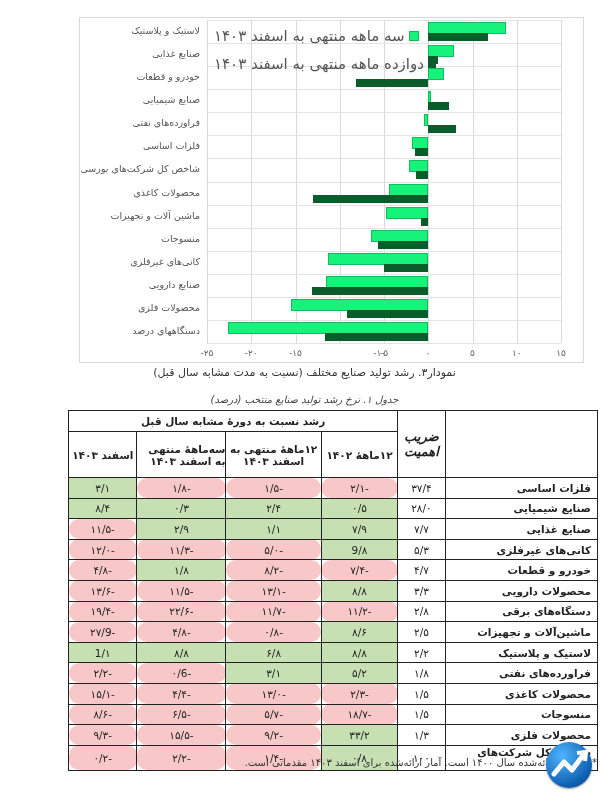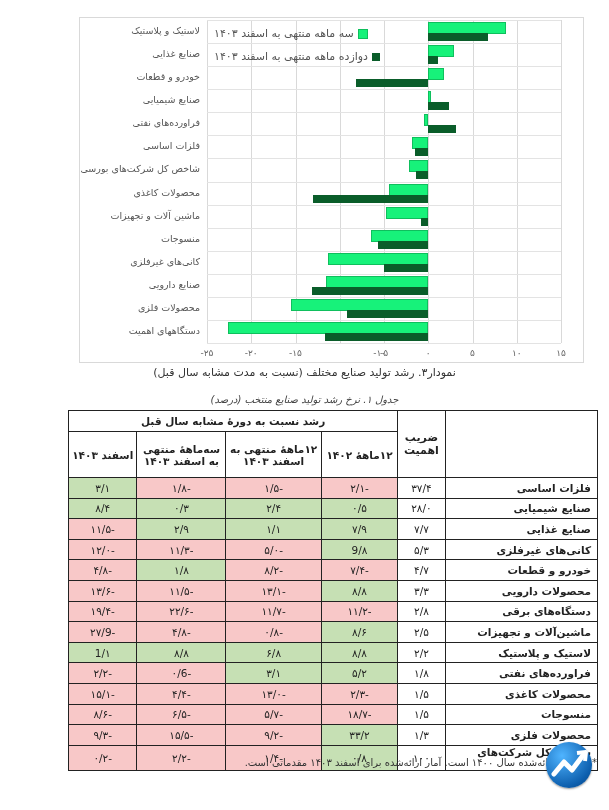"سه ماهه منتهی به اسفند" .legend { font-size: 11px -> 15px }
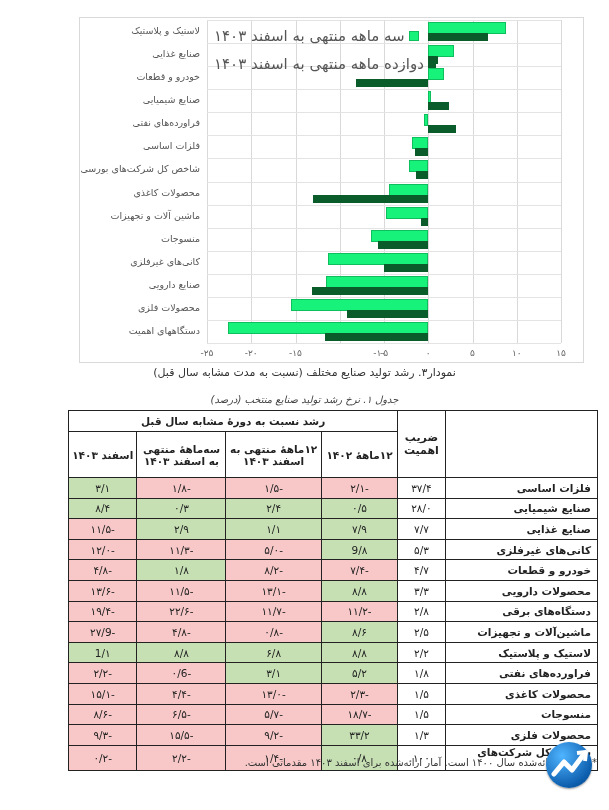"دستگاههای اهمیت" div.cat-label { text: اهمیت -> درصد }
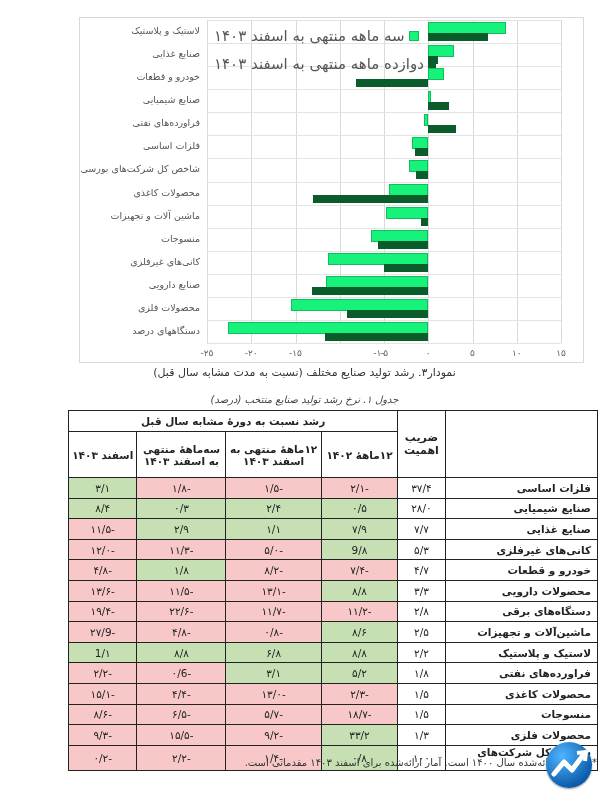"ضریب اهمیت" th.w-cell { font-size: 11px -> 13px; font-style: none -> italic }
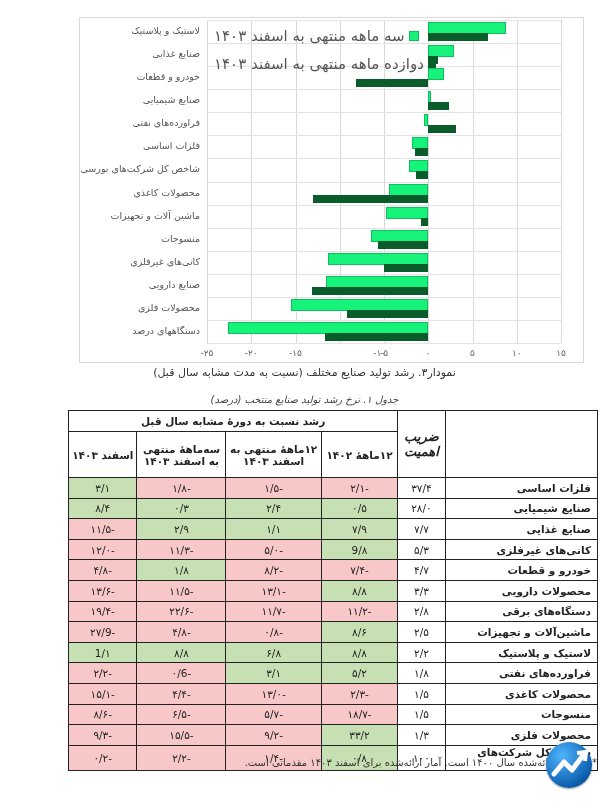"سهماههٔ منتهی به اسفند ۱۴۰۳" th { text-align: none -> right }
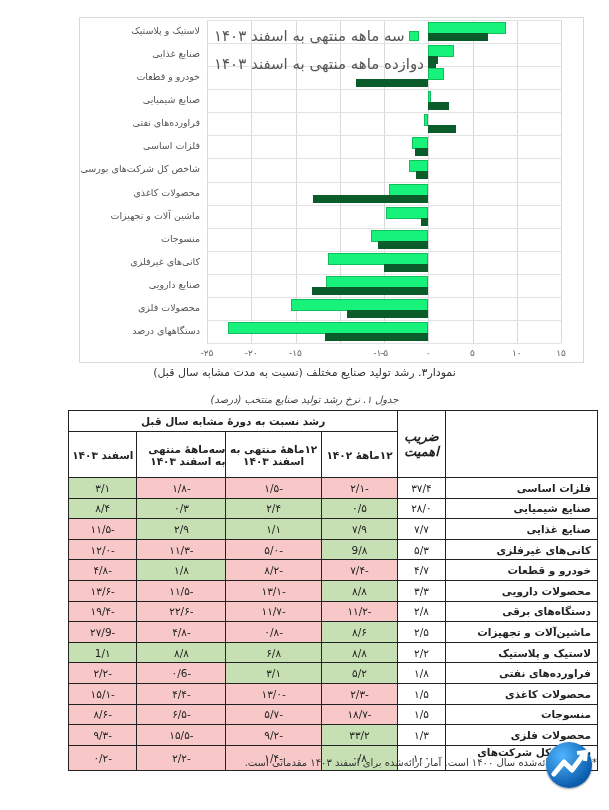"-۱/۸" .neg { border-radius: none -> 10px }
